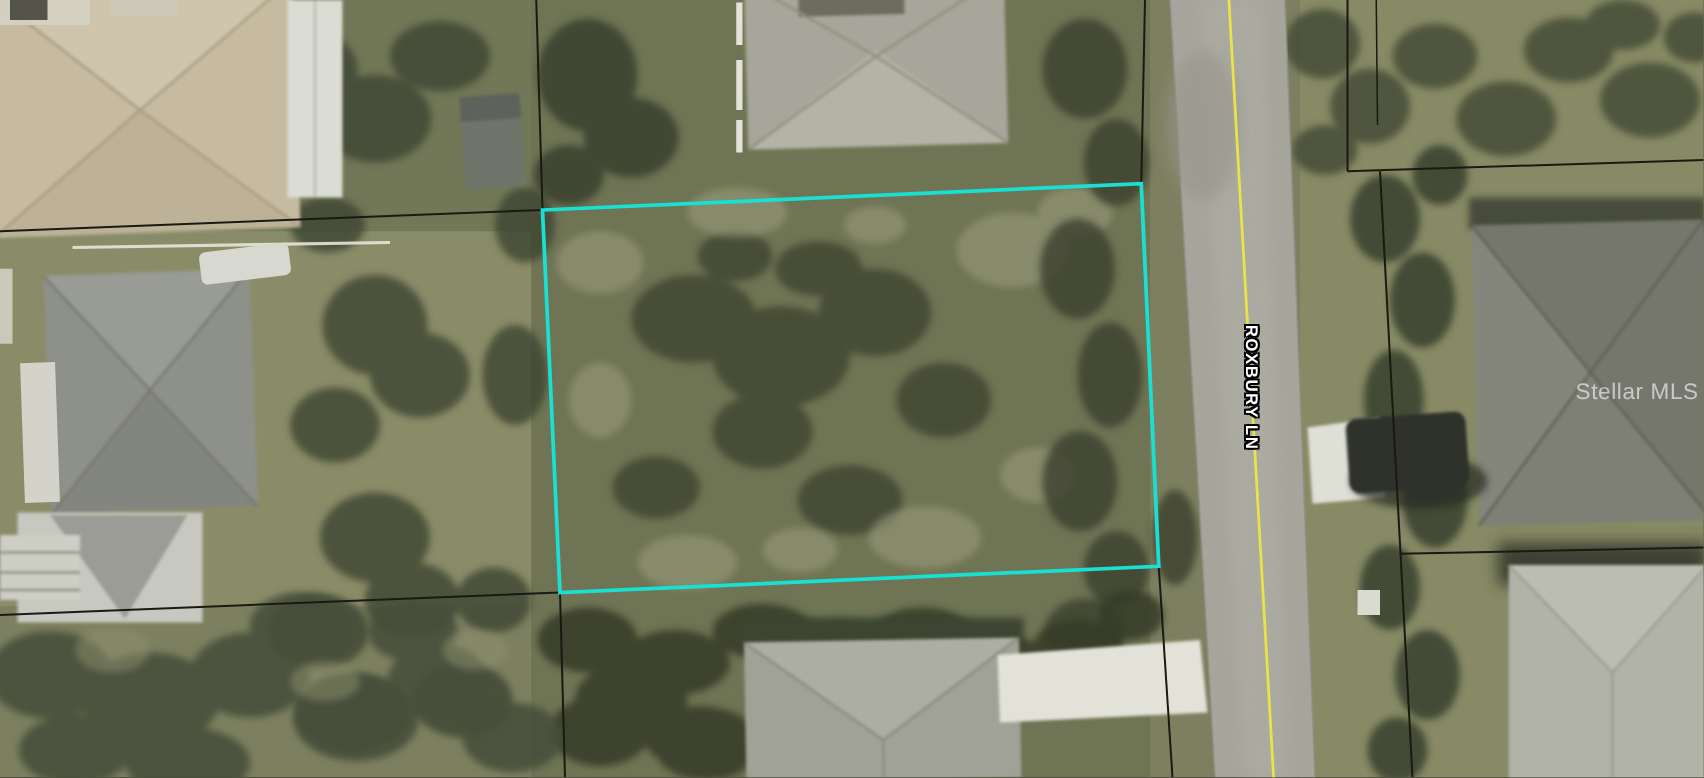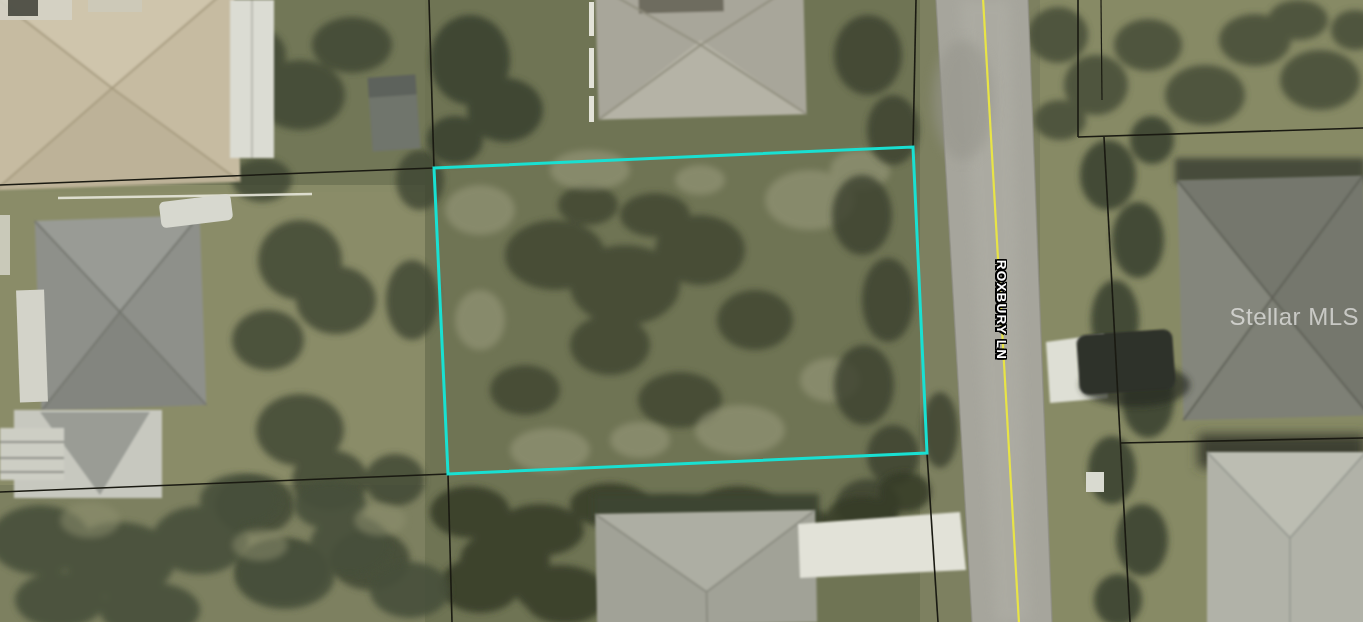"Stellar MLS" .watermark { font-size: 24px -> 18px }
